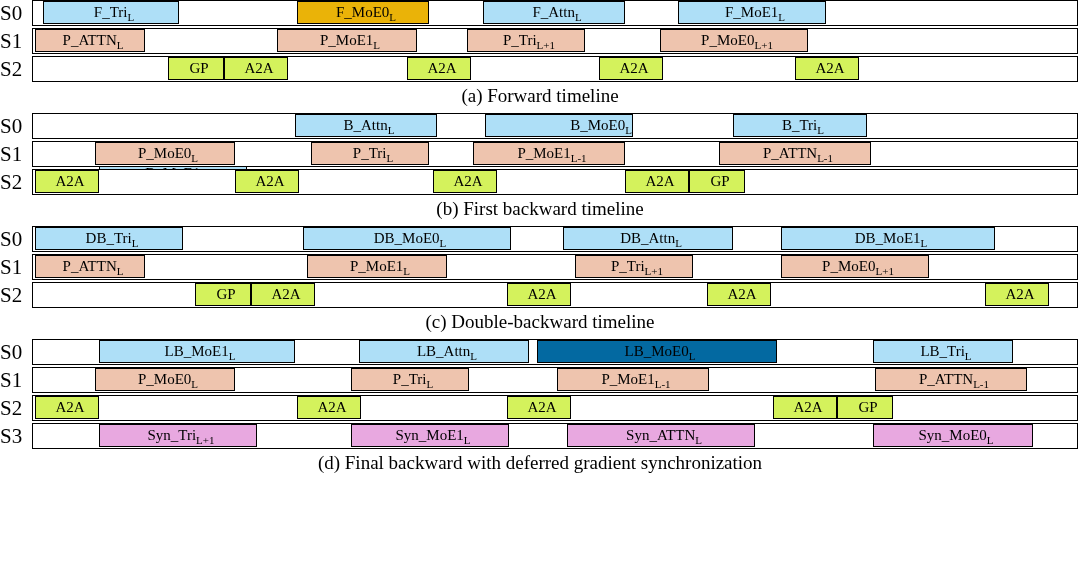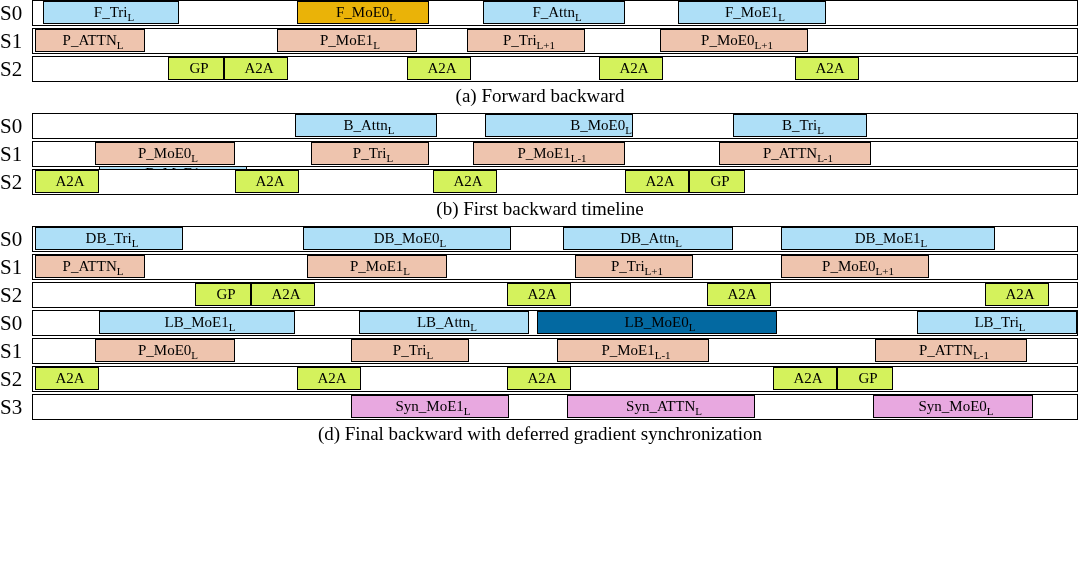"(a) Forward backward" div.caption { text: backward -> timeline }
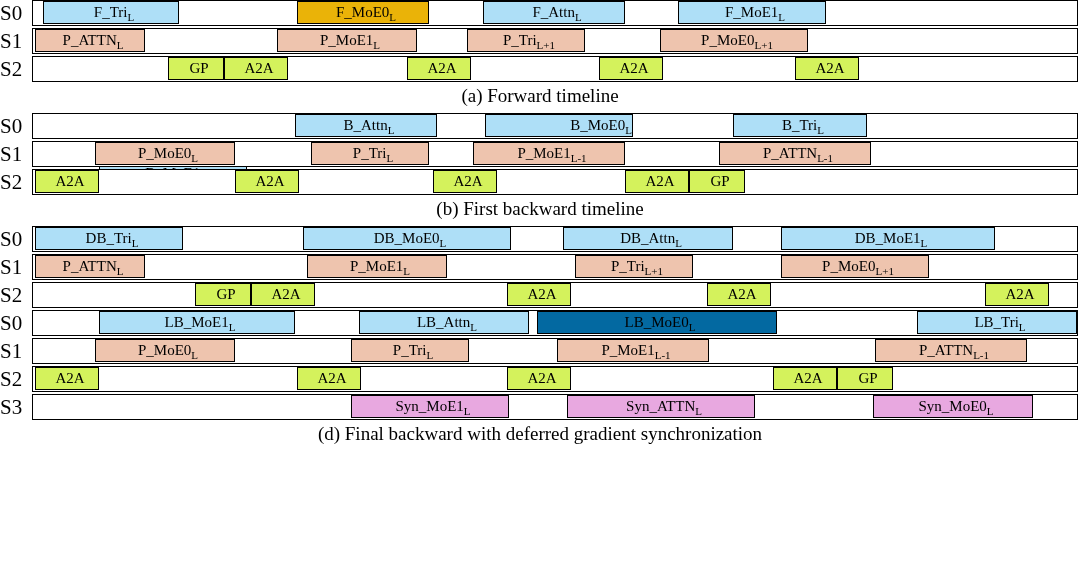"(c) Double-backward timeline" div.caption { html: none -> <div>(c) Double-backward timeline</div> }
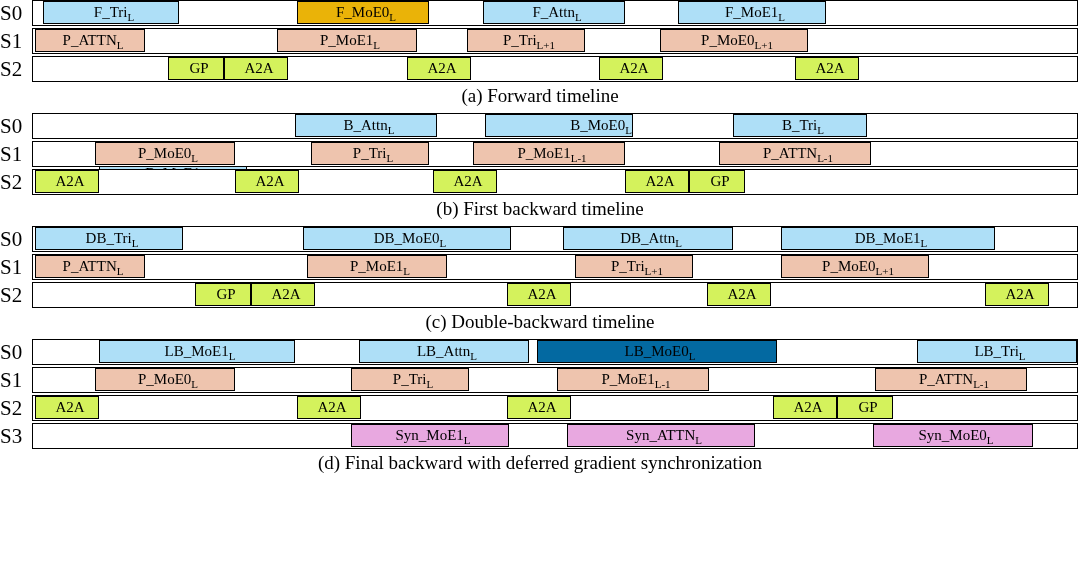"LB_TriL" div.blk { left: 884px -> 840px; width: 160px -> 140px }
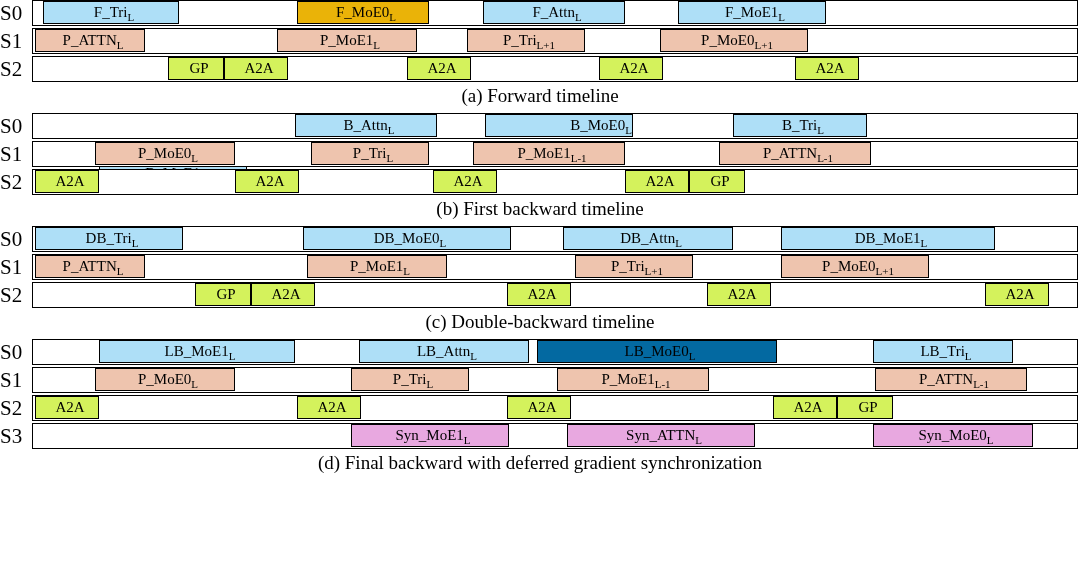"Syn_TriL+1" div.blk { html: none -> <div><span>Syn_Tri</span><sub>L+1</sub></div> }
